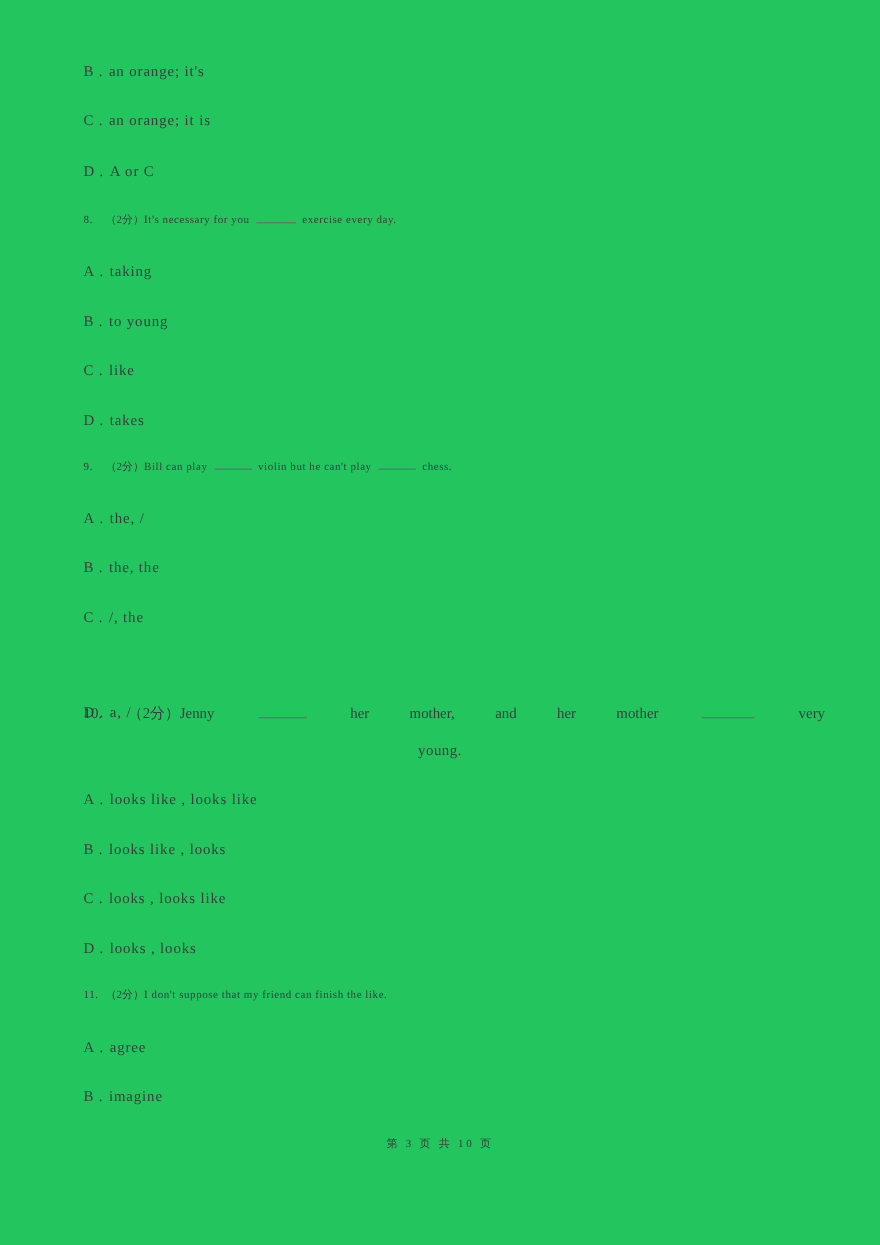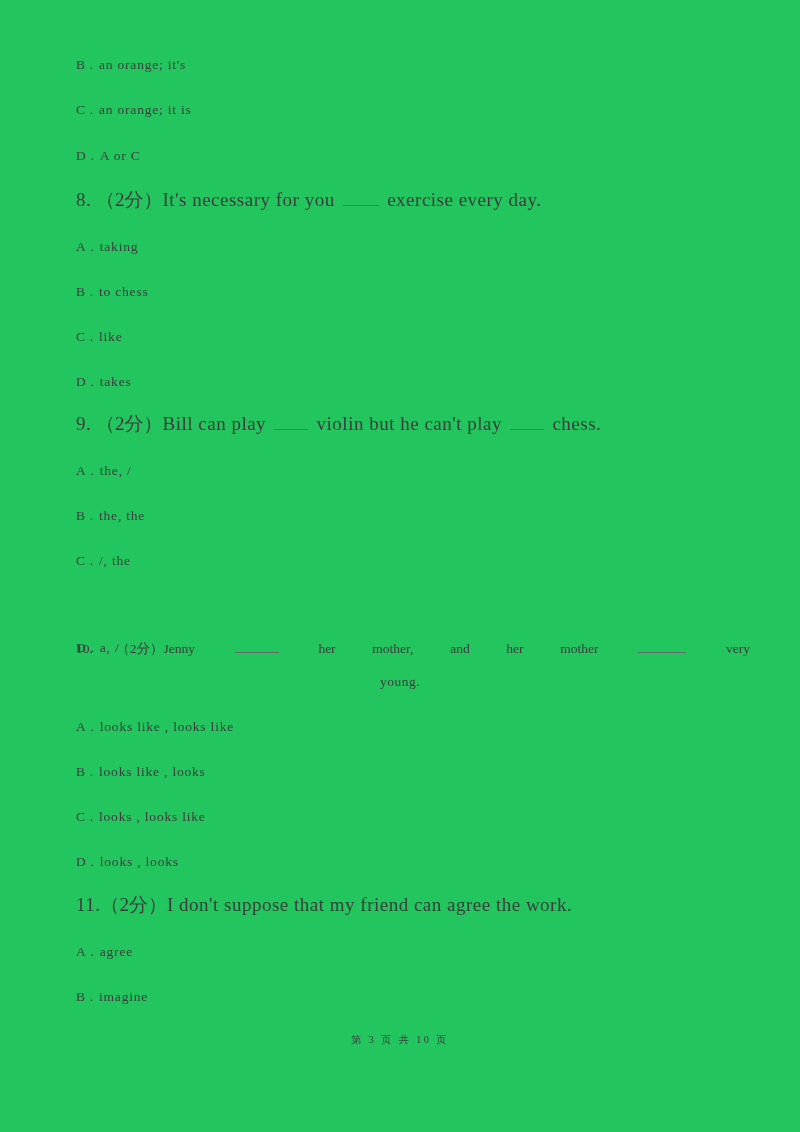"8. （2分）It's necessary for you" .qline { font-size: 19px -> 10px }
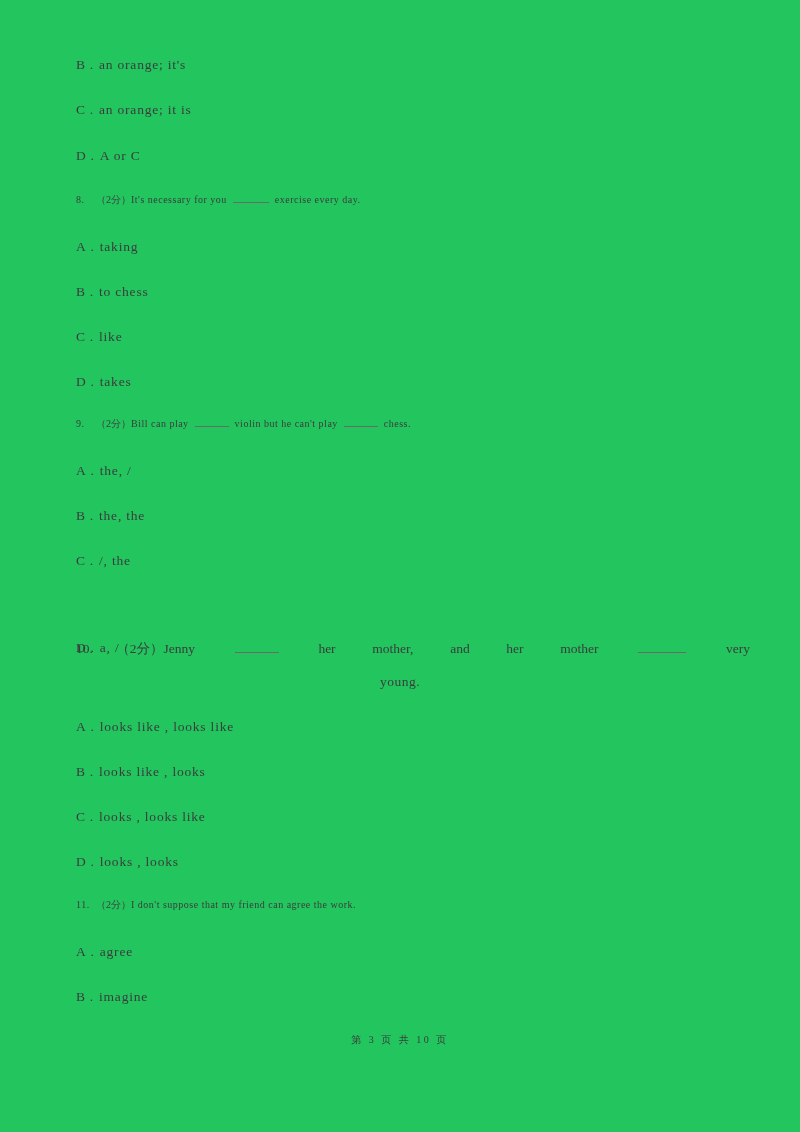"to chess" span.opttext { text: chess -> young }
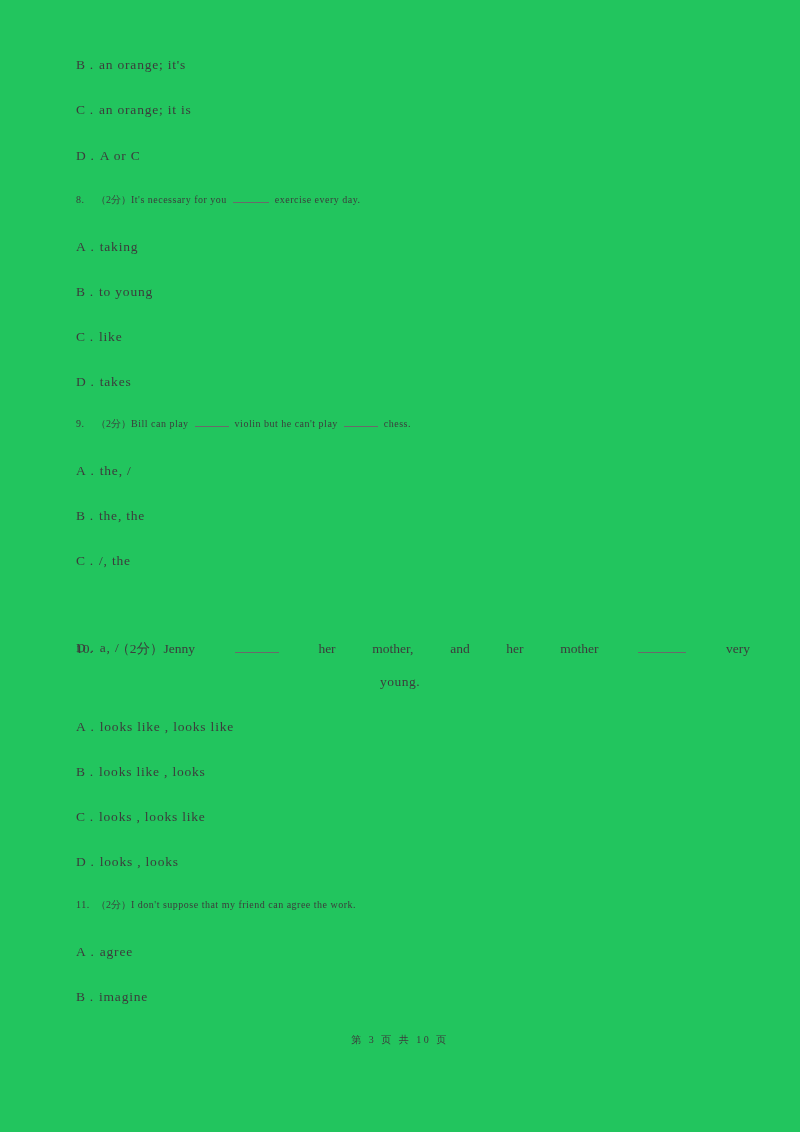"I don't suppose that my" span { text: agree the work -> finish the like }
